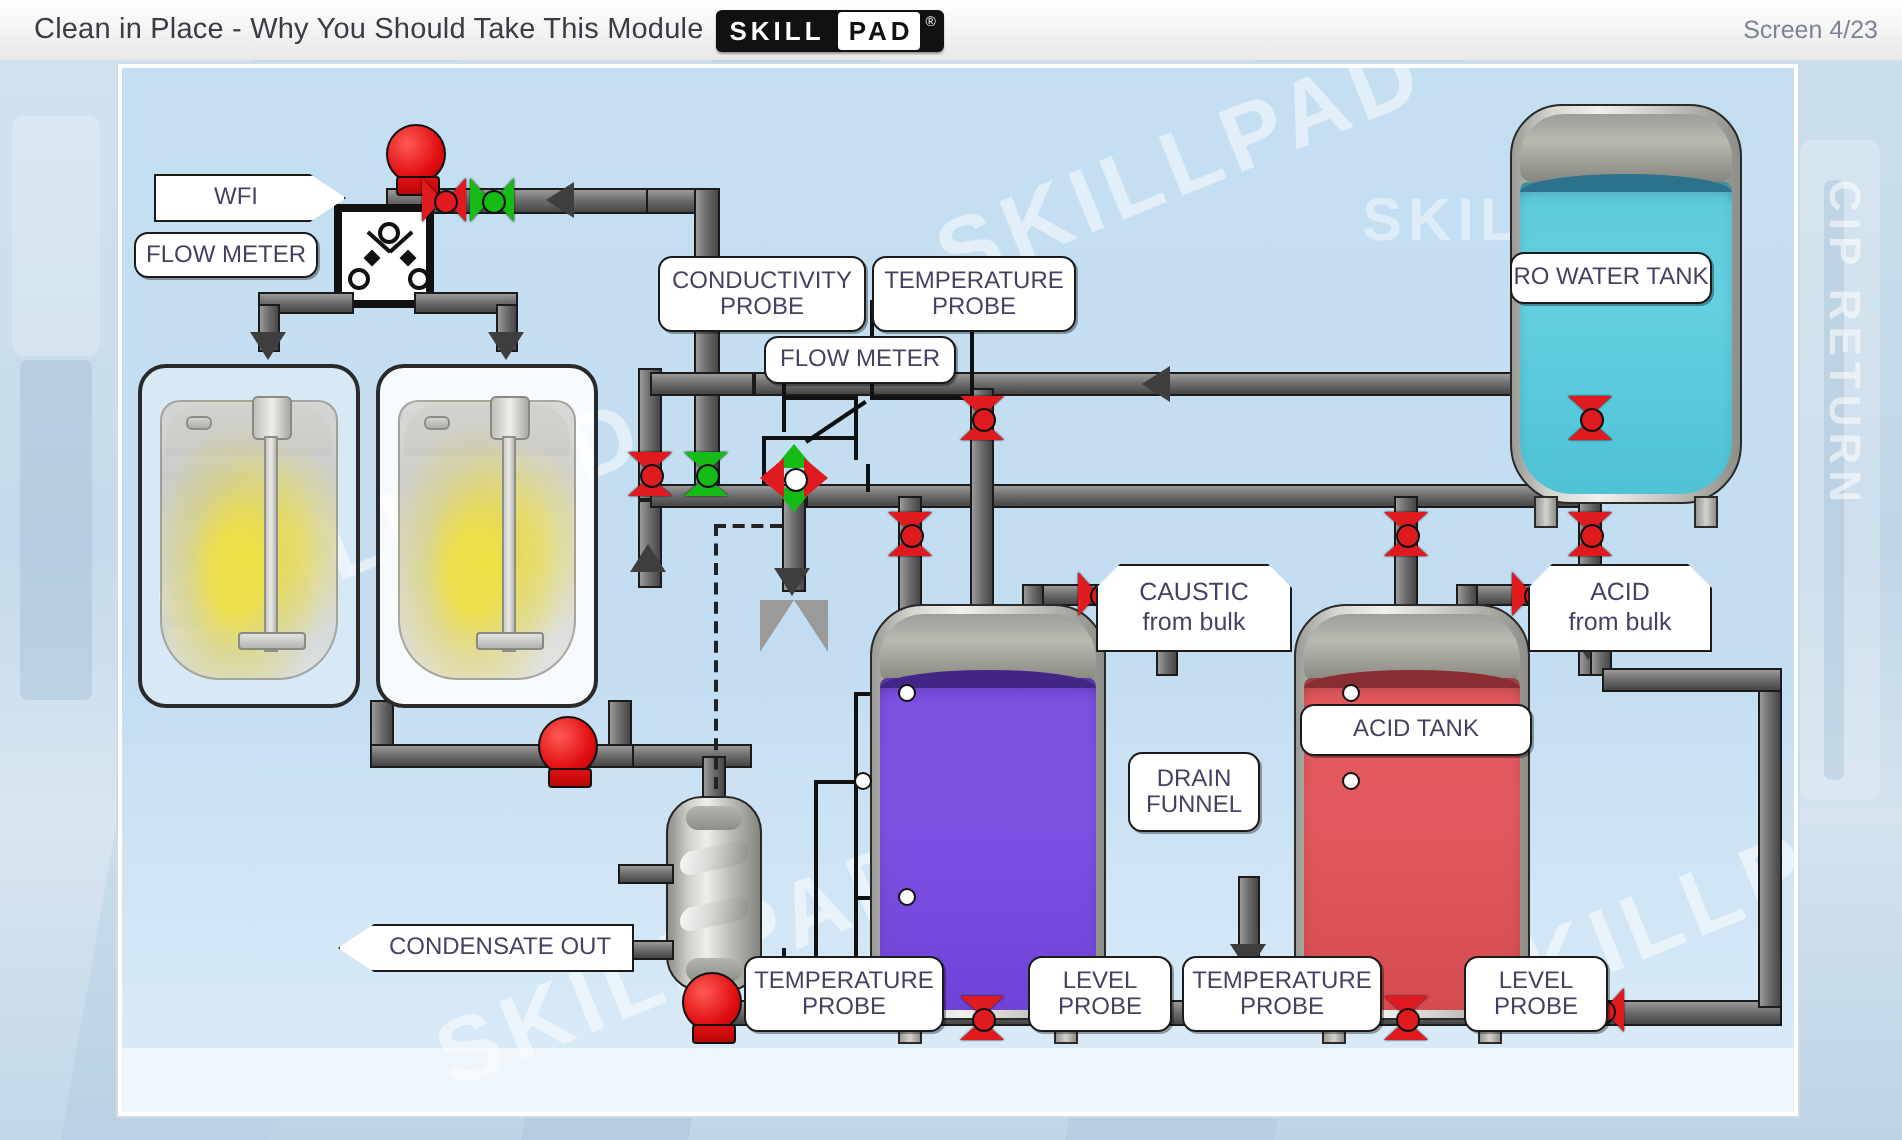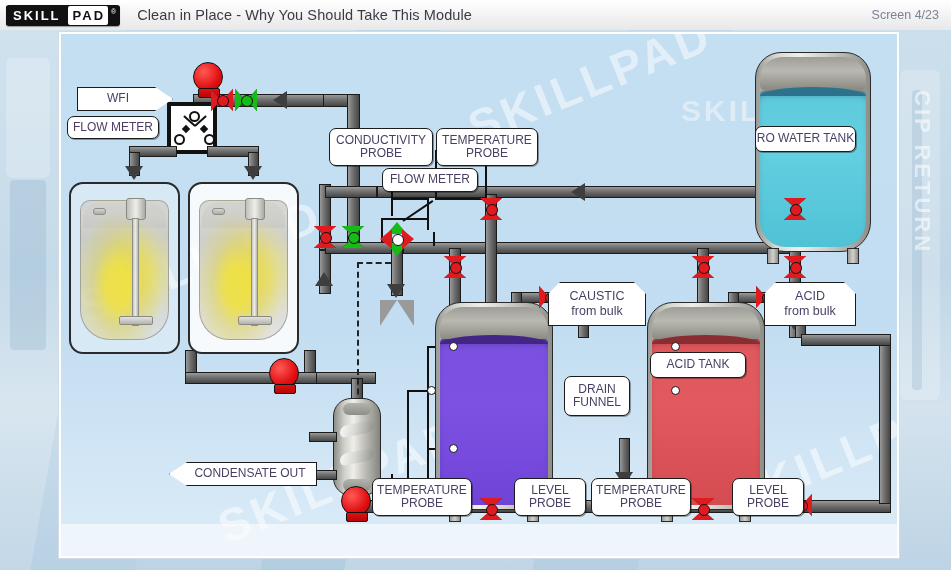"SKILL" div { order: before "Clean in Place - Why" -> after "Clean in Place - Why" }
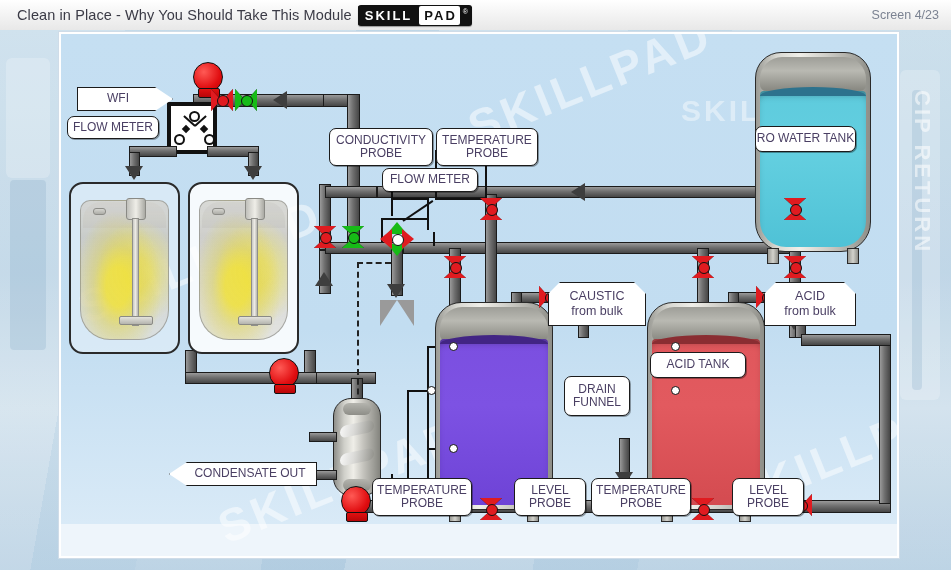"ACID TANK" div.lbl { width: 96px -> 116px }
